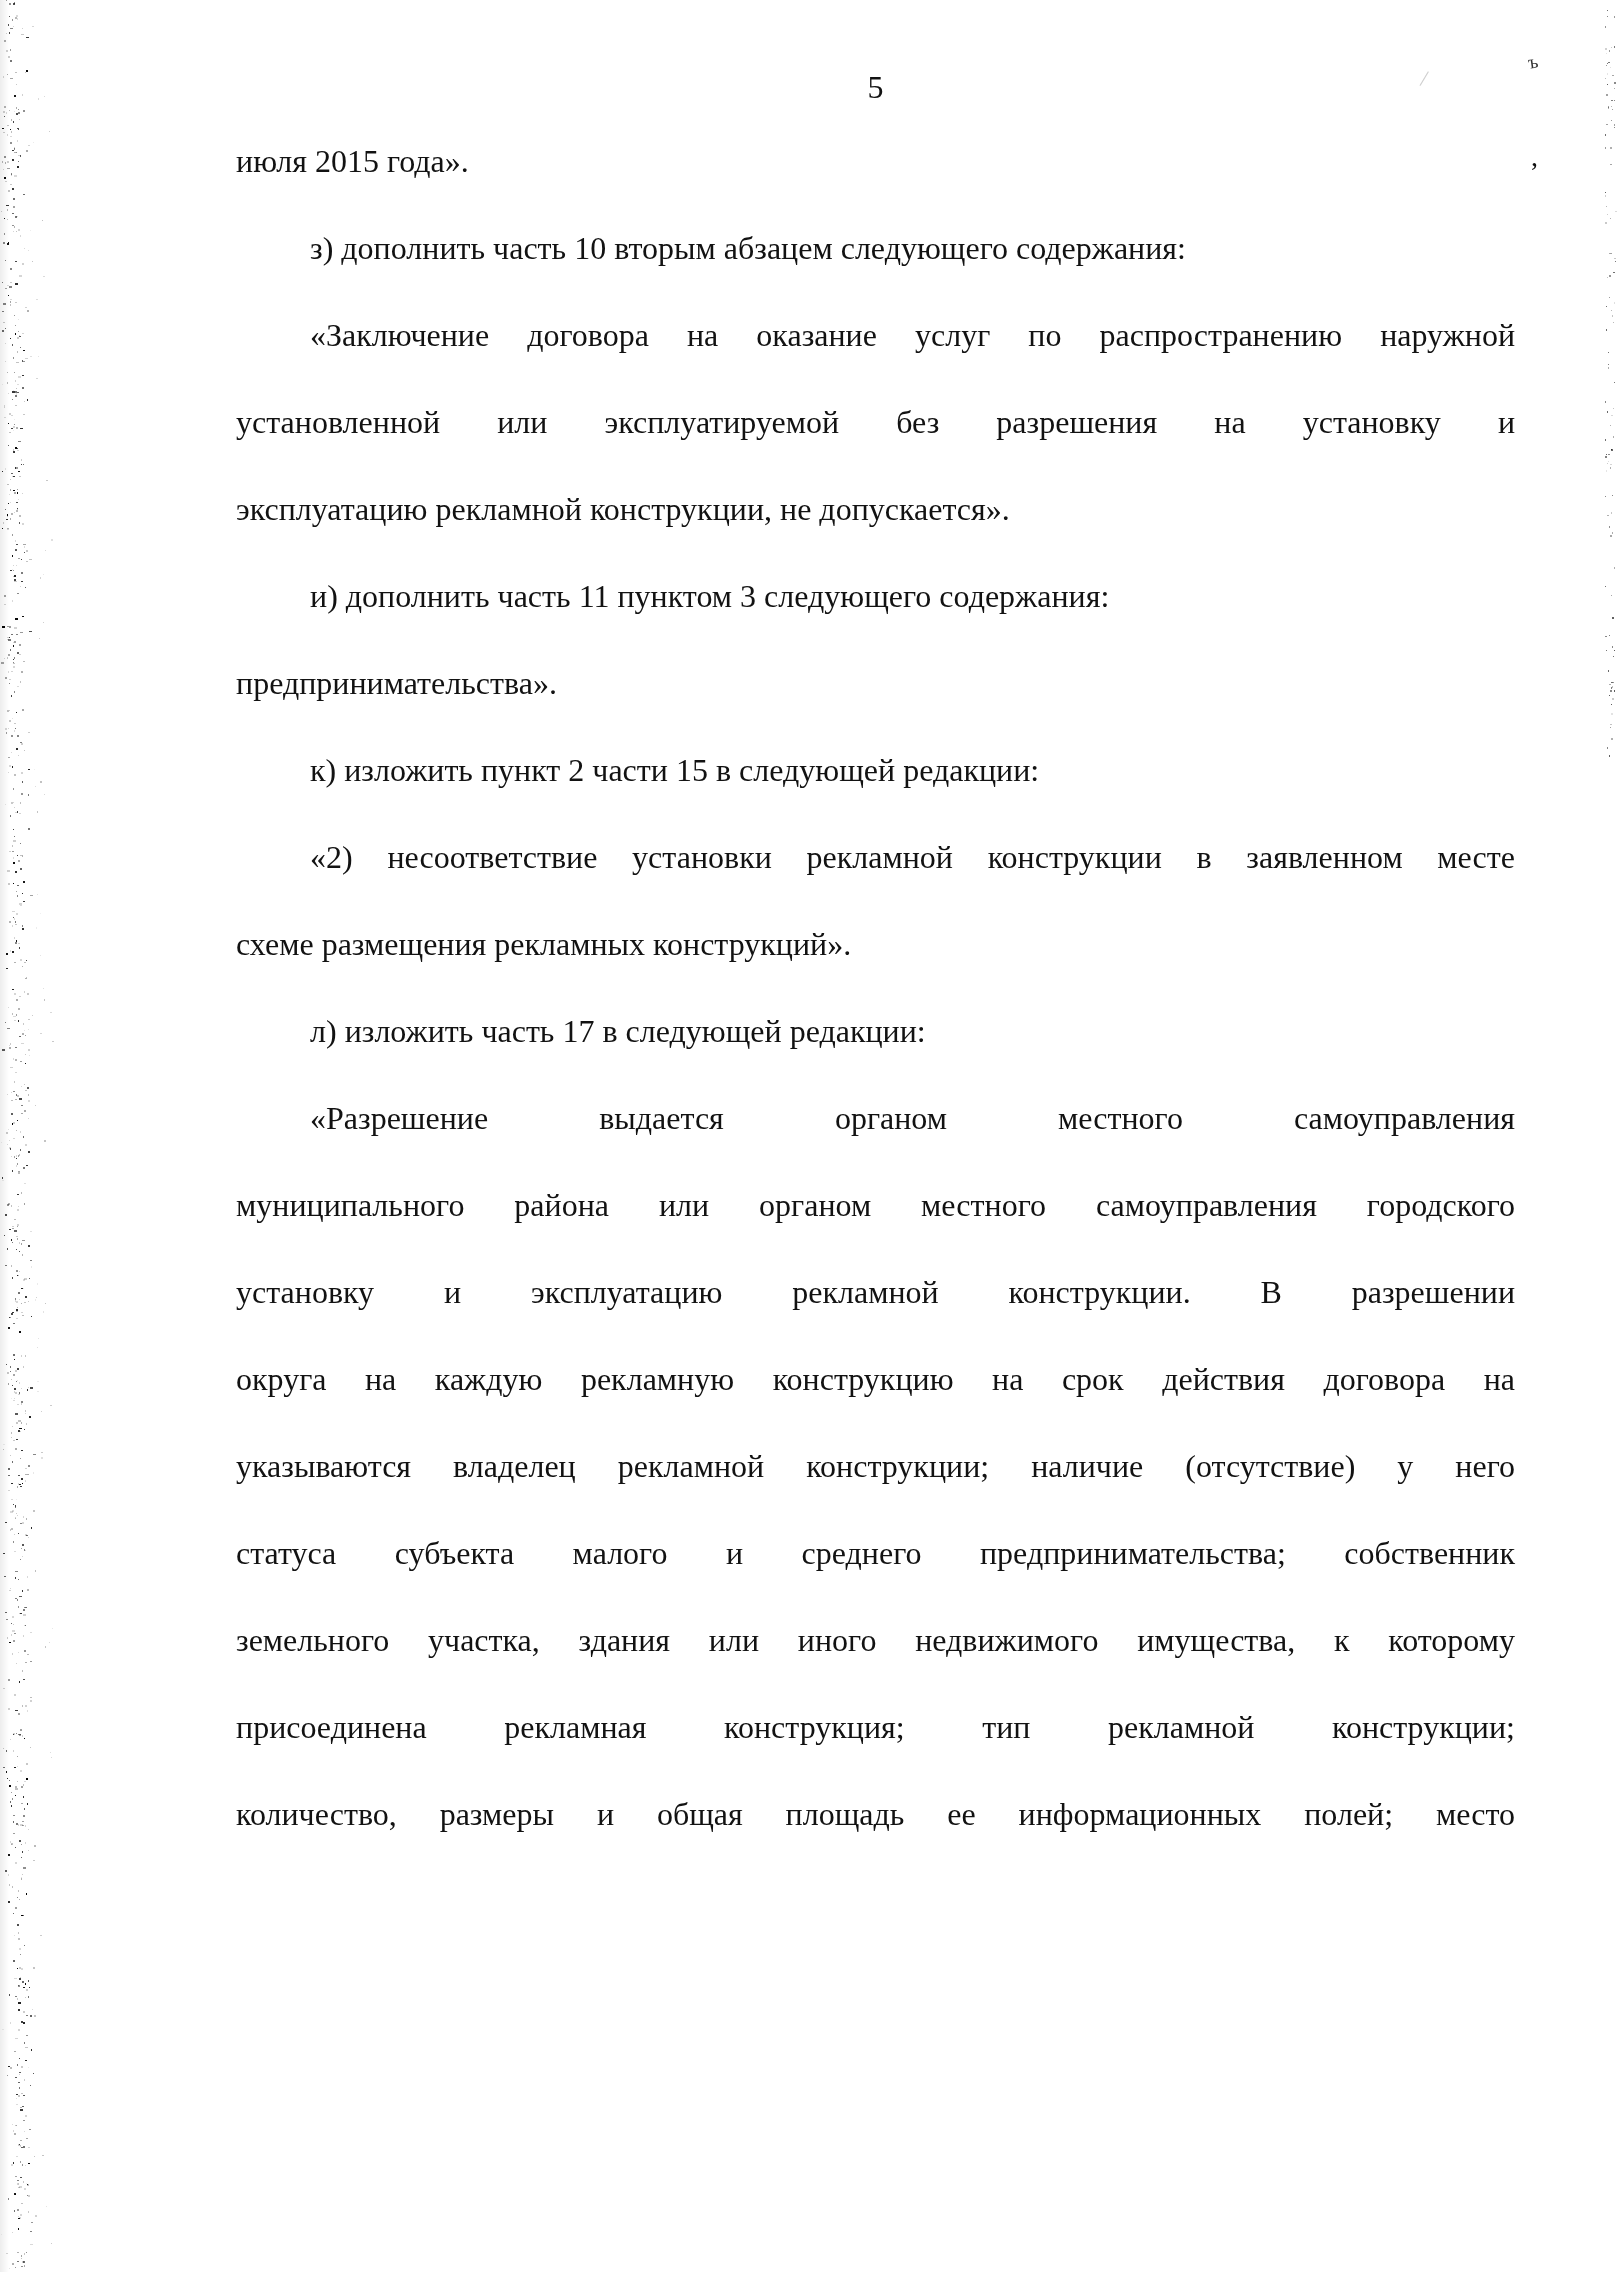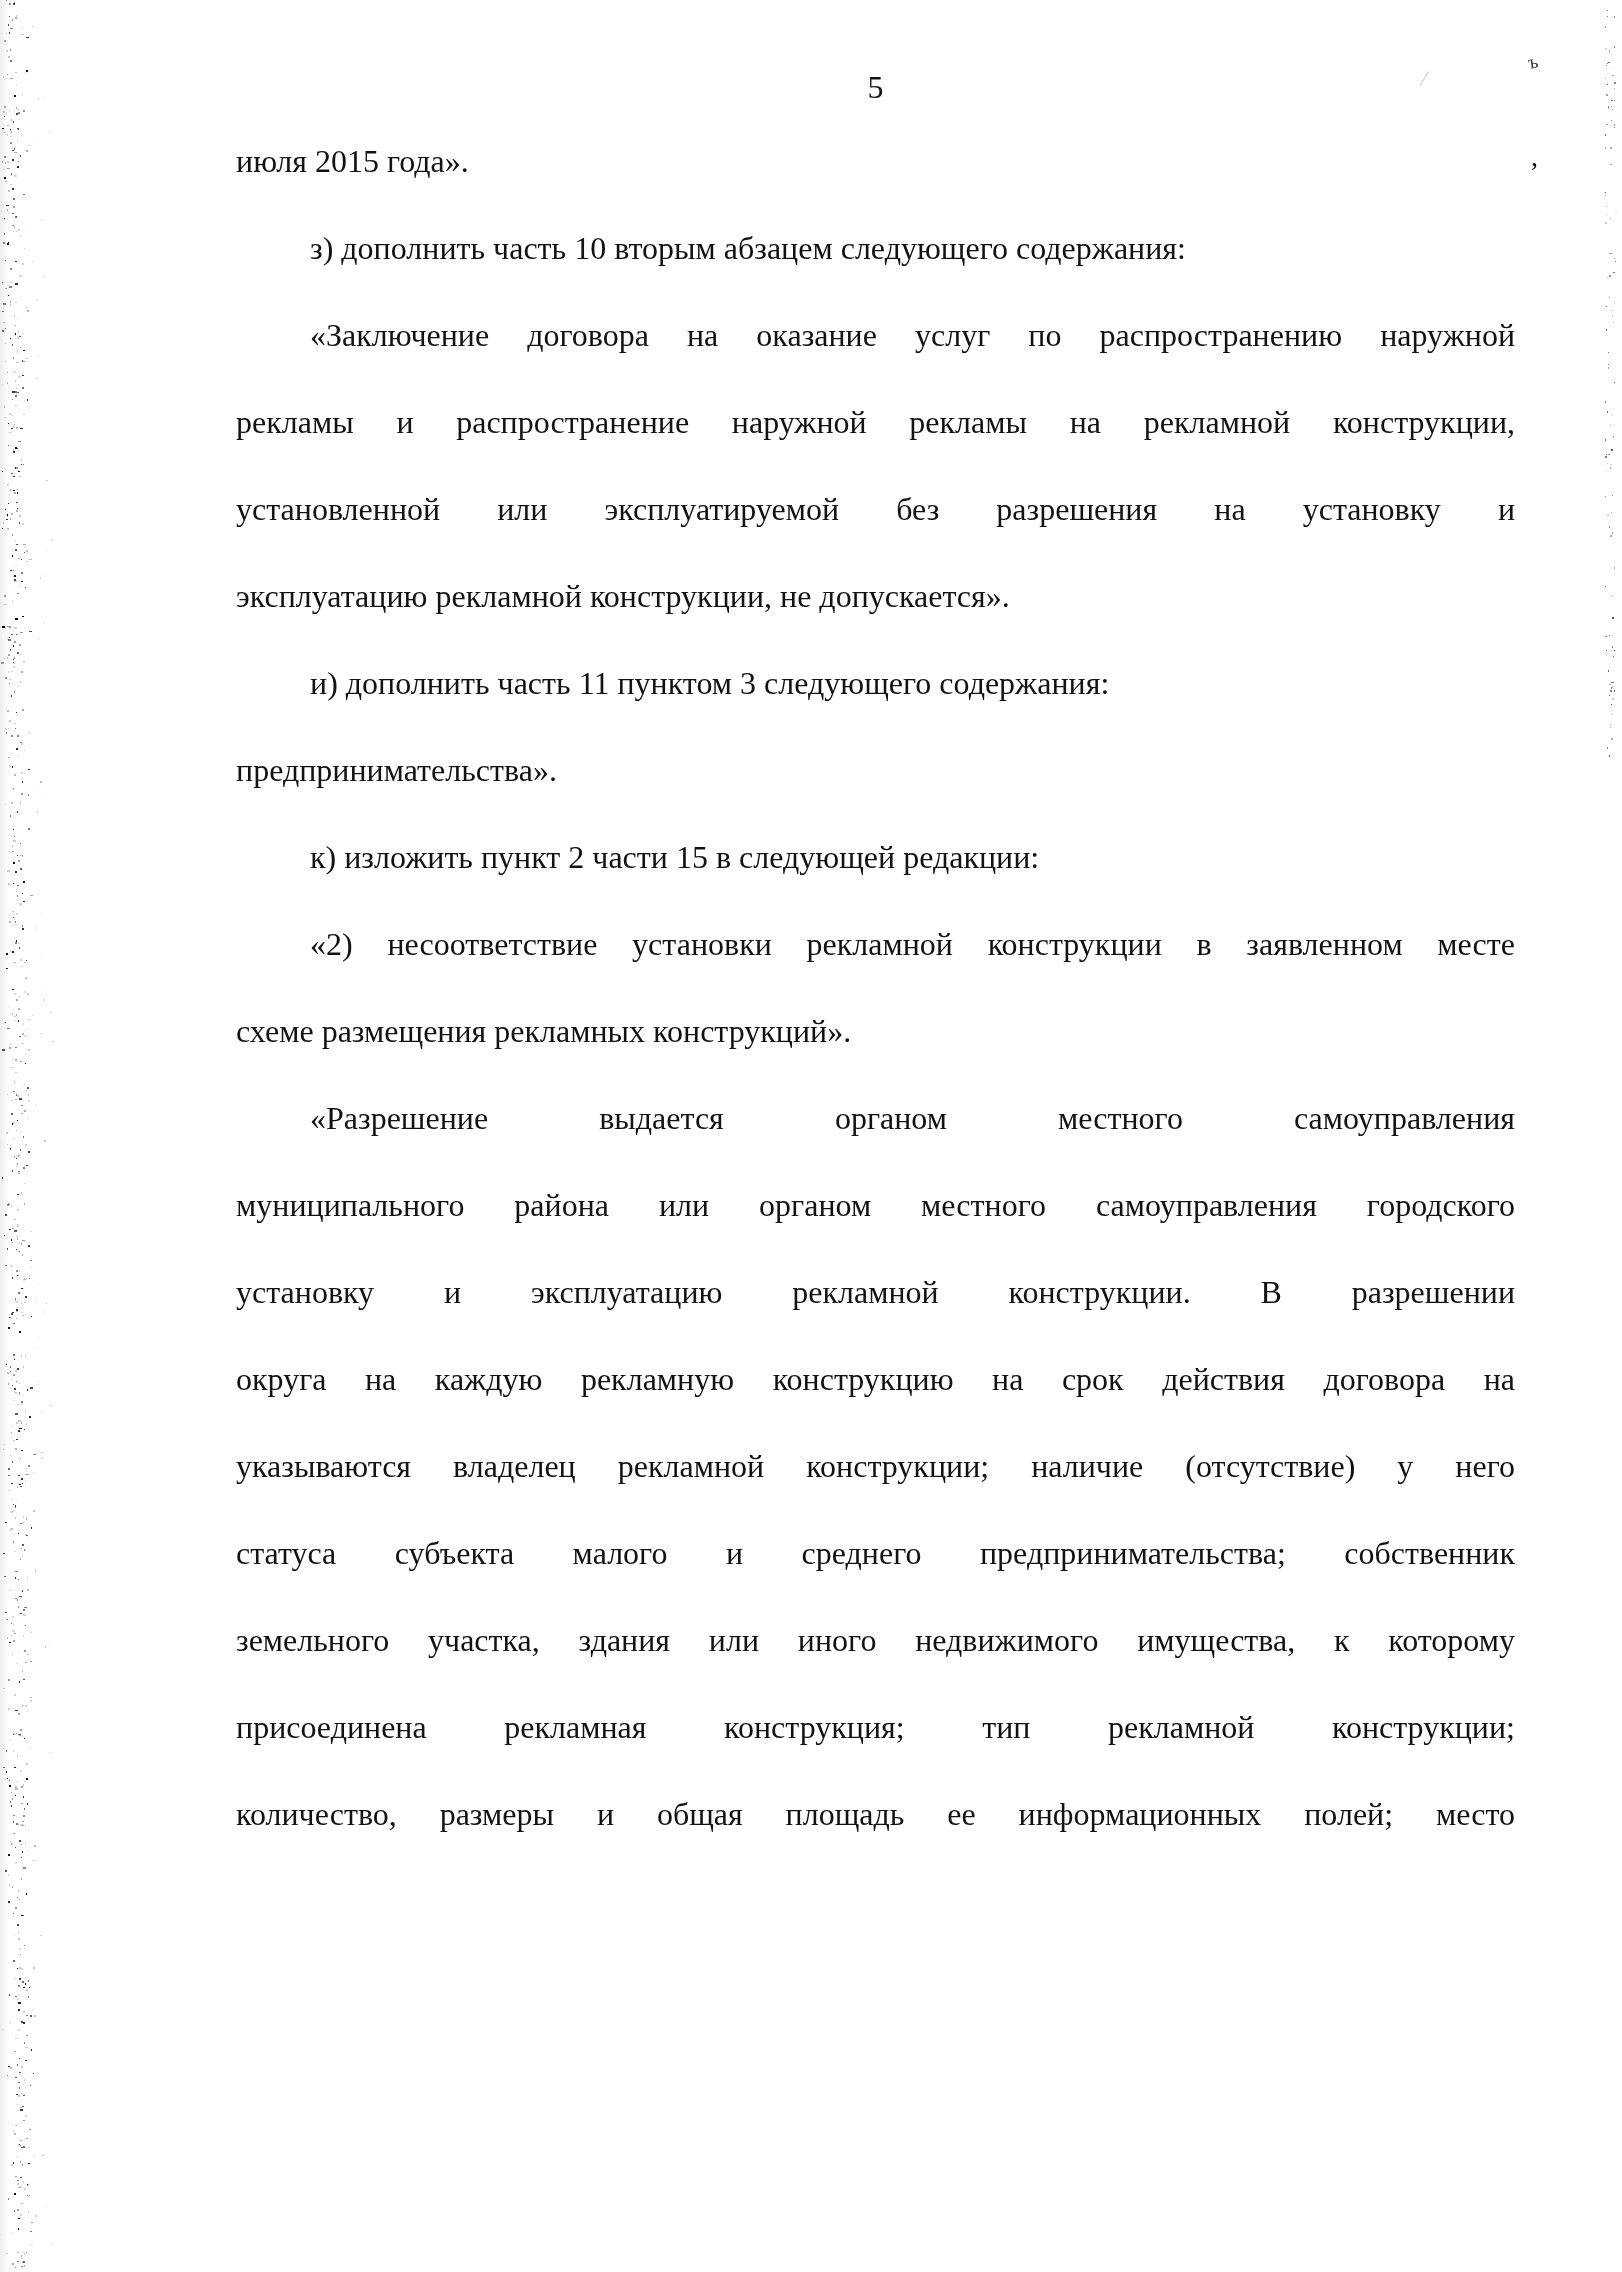"рекламы и распространение наружной" div.line { html: <div>рекламы и распространение наружной рекламы на рекламной конструкции,</div> -> none }
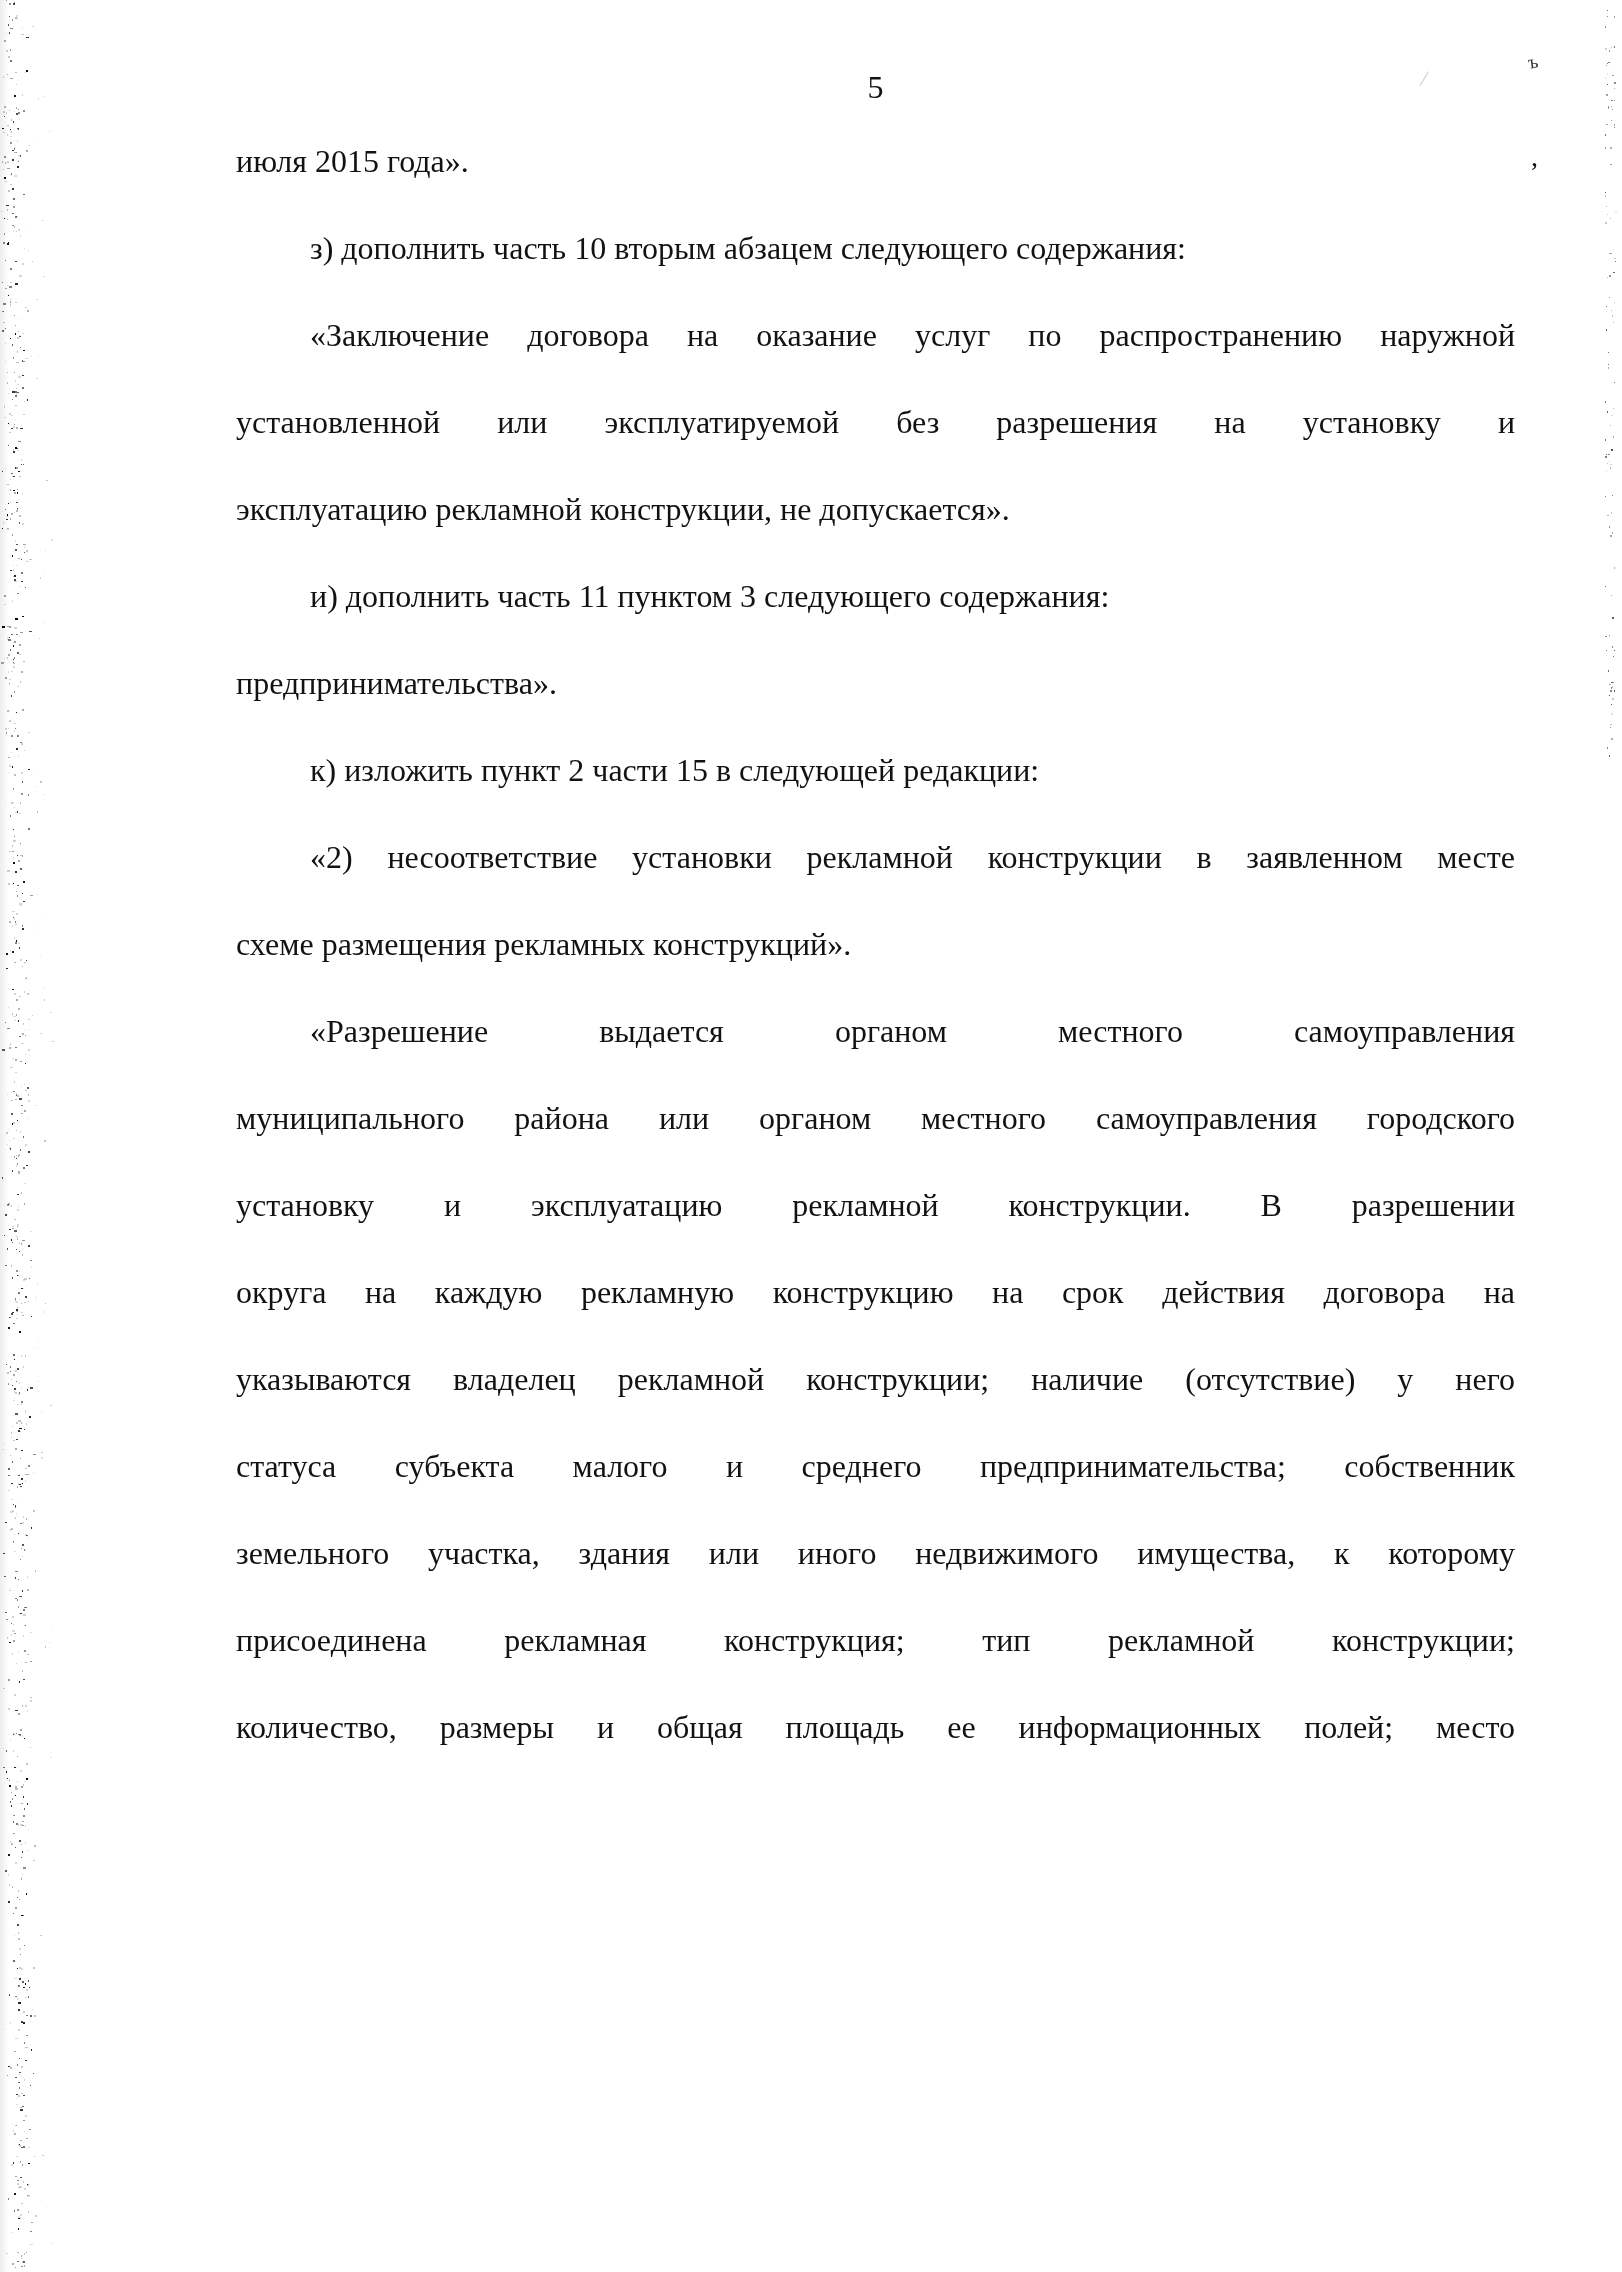"л) изложить часть 17 в" div.line { html: none -> <div>л) изложить часть 17 в следующей редакции:</div> }
